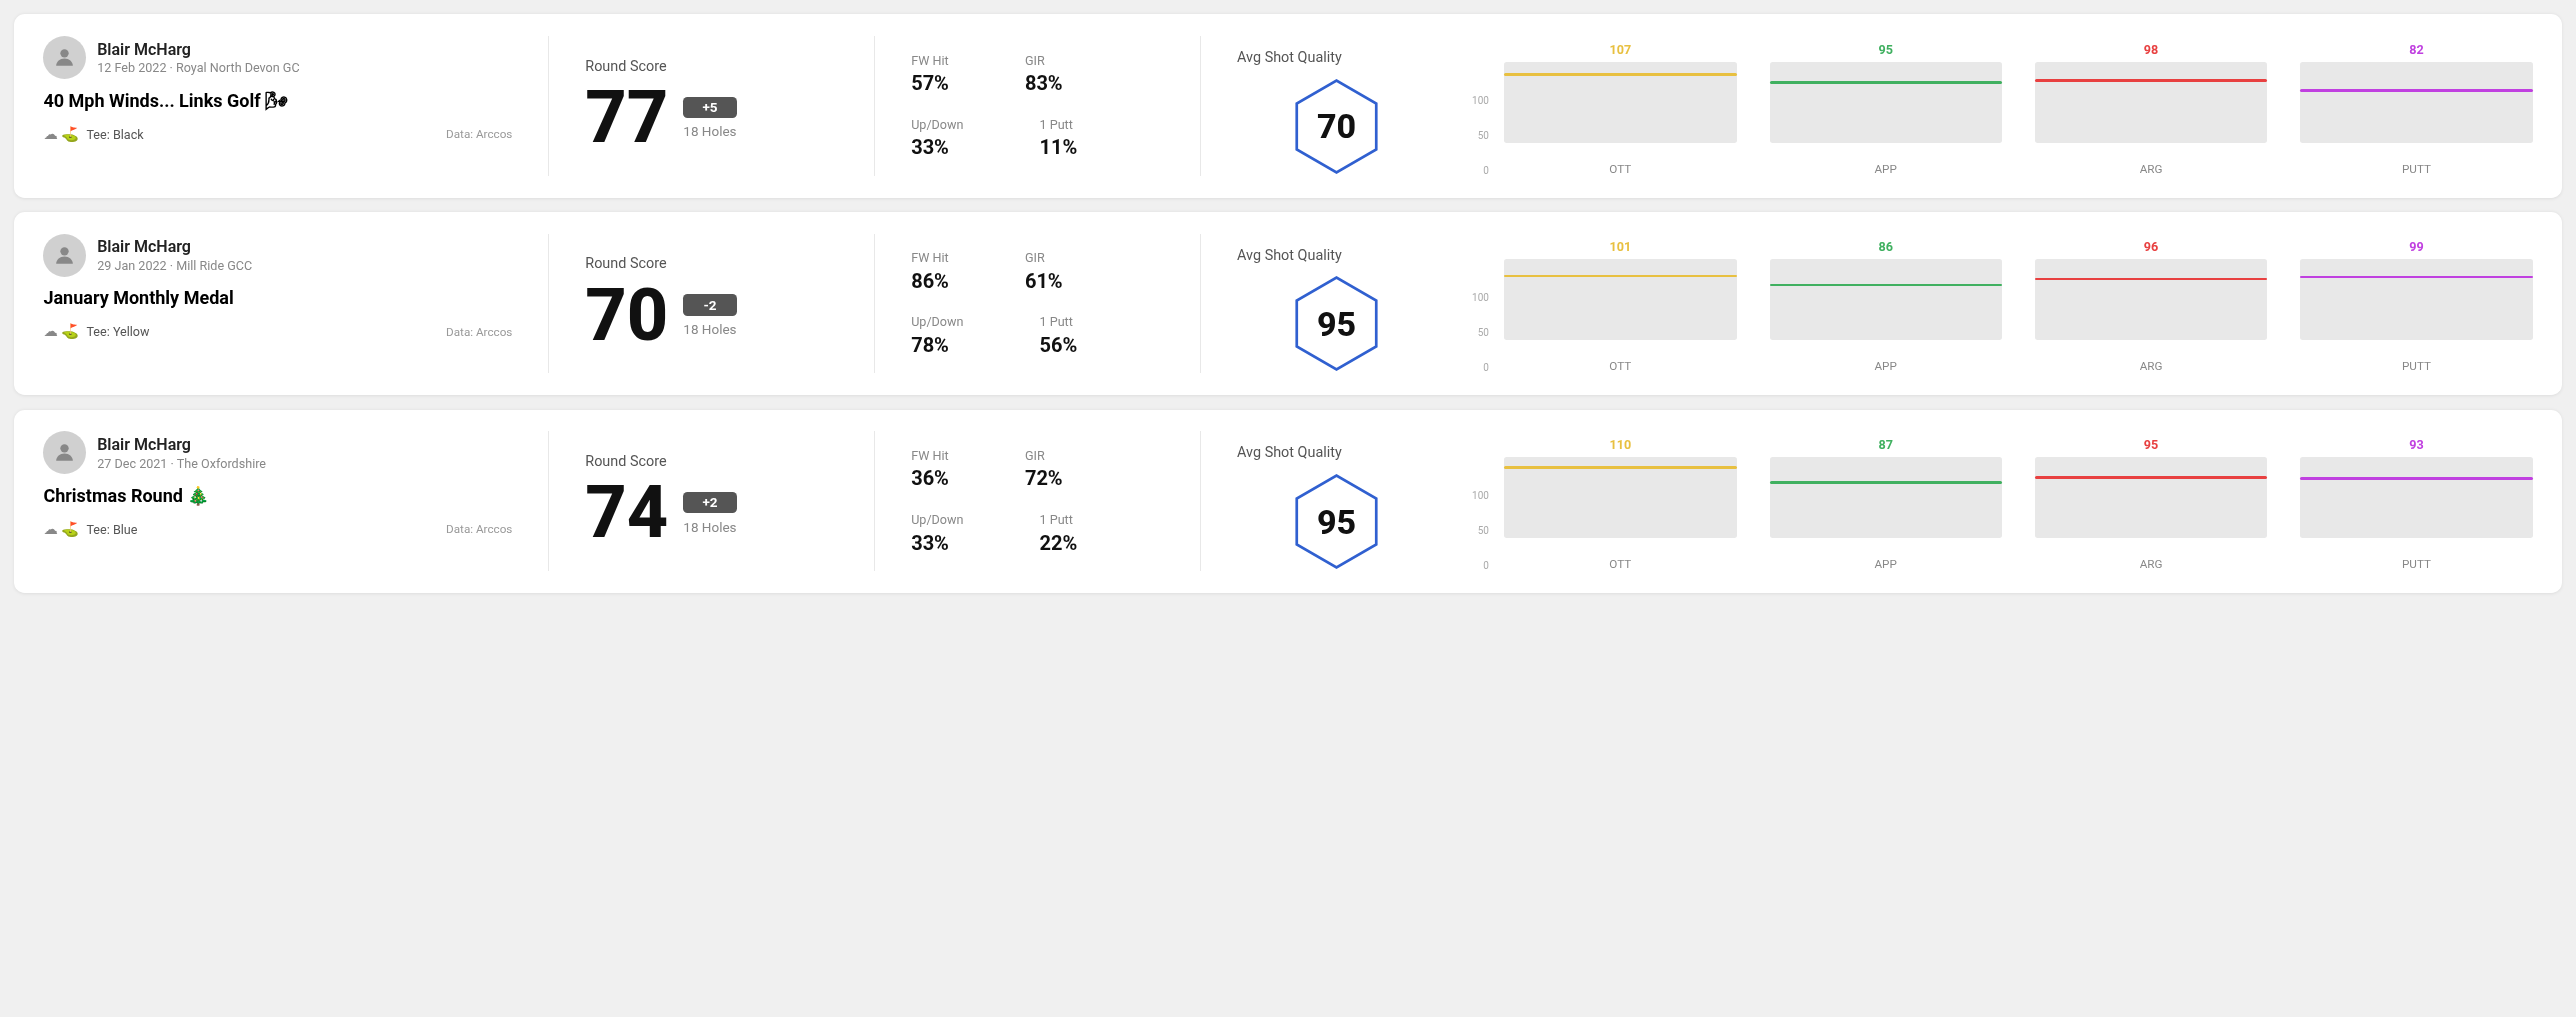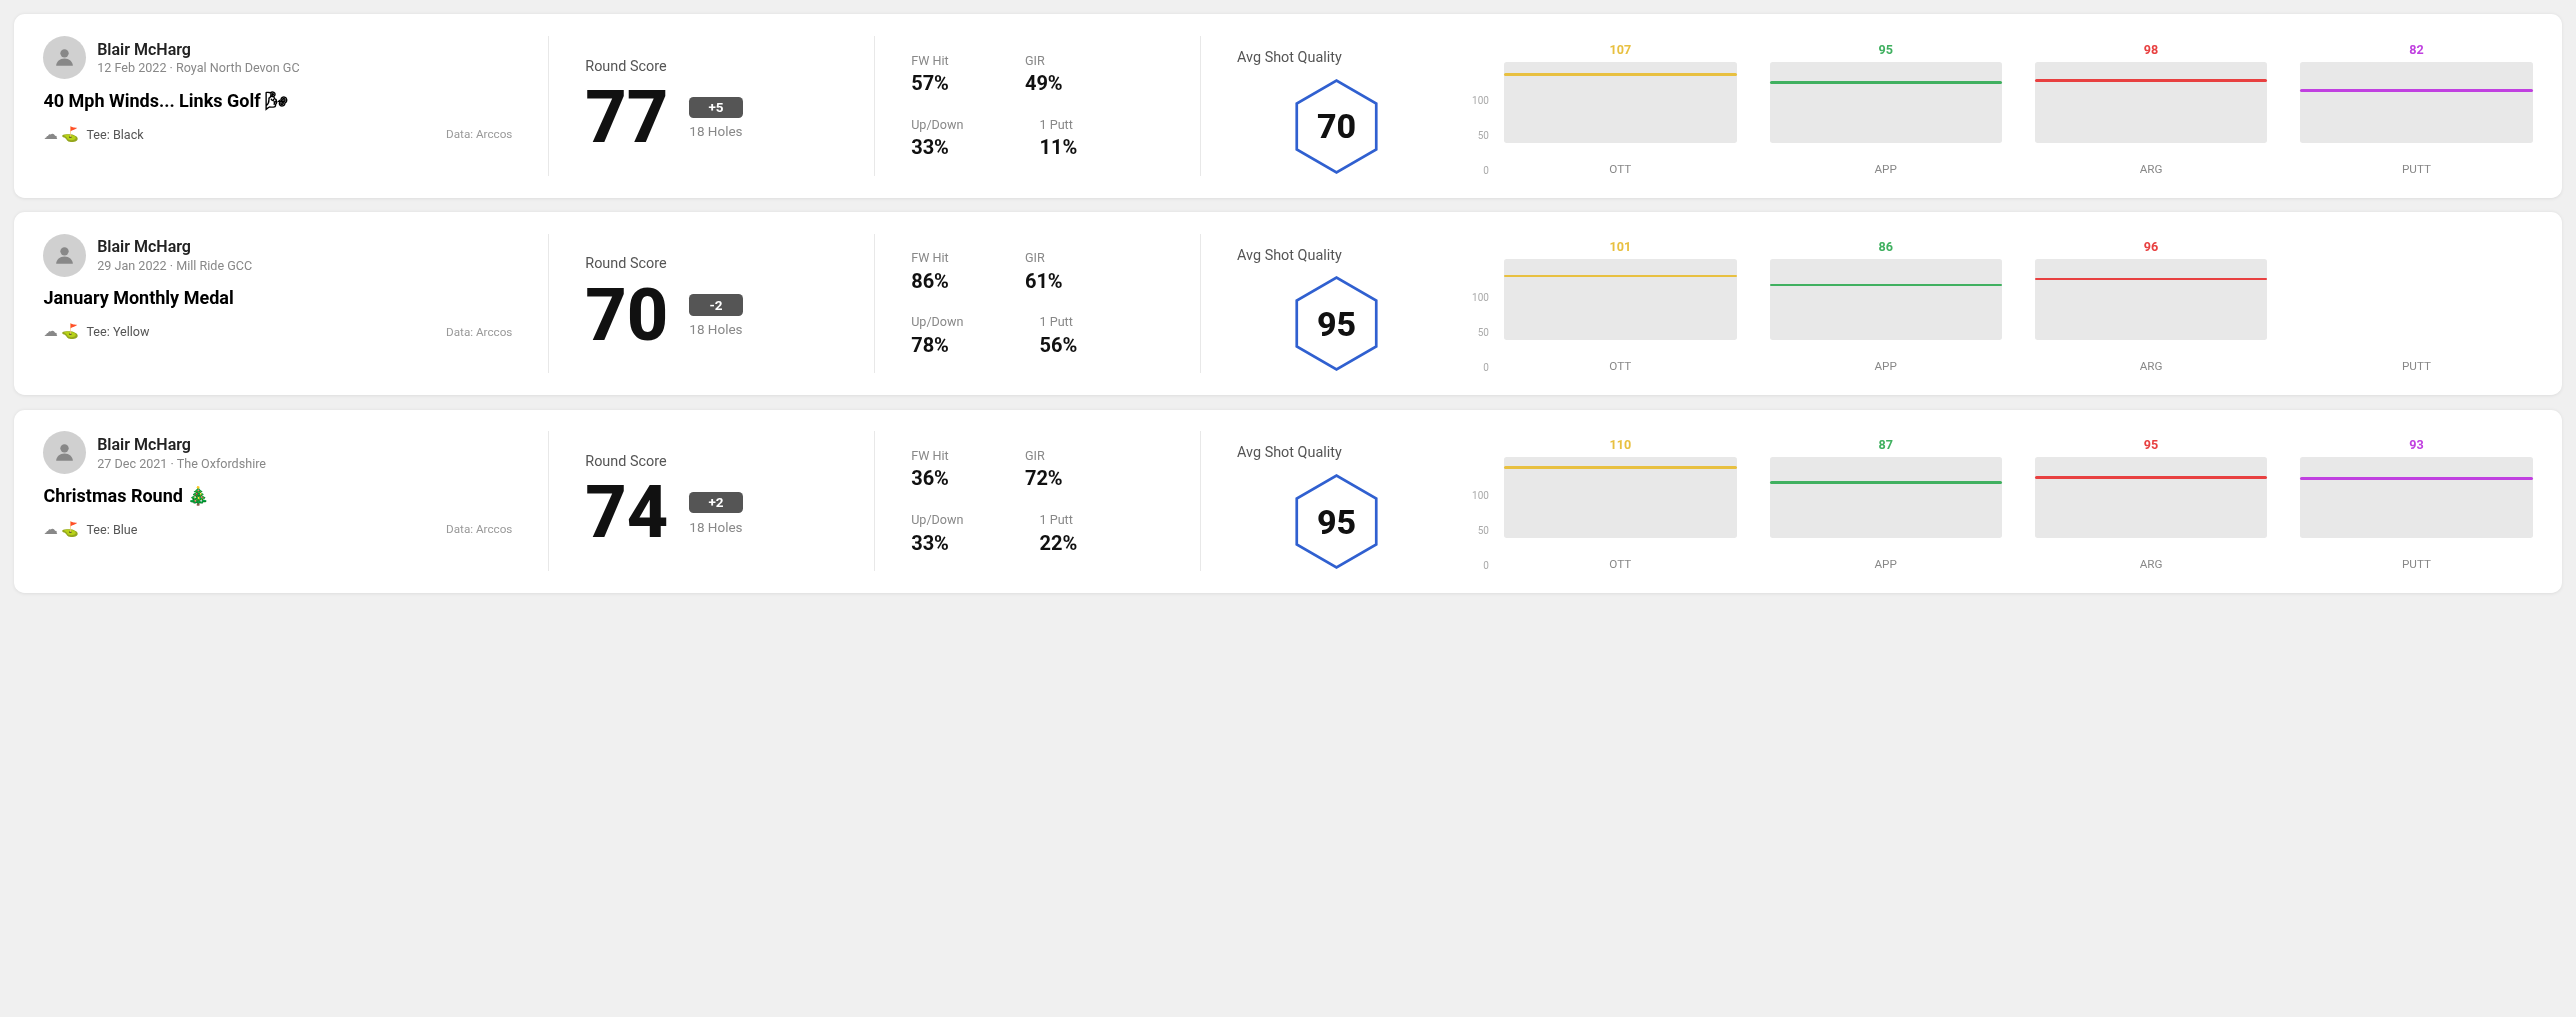"77" .score-row { gap: 21px -> 15px }
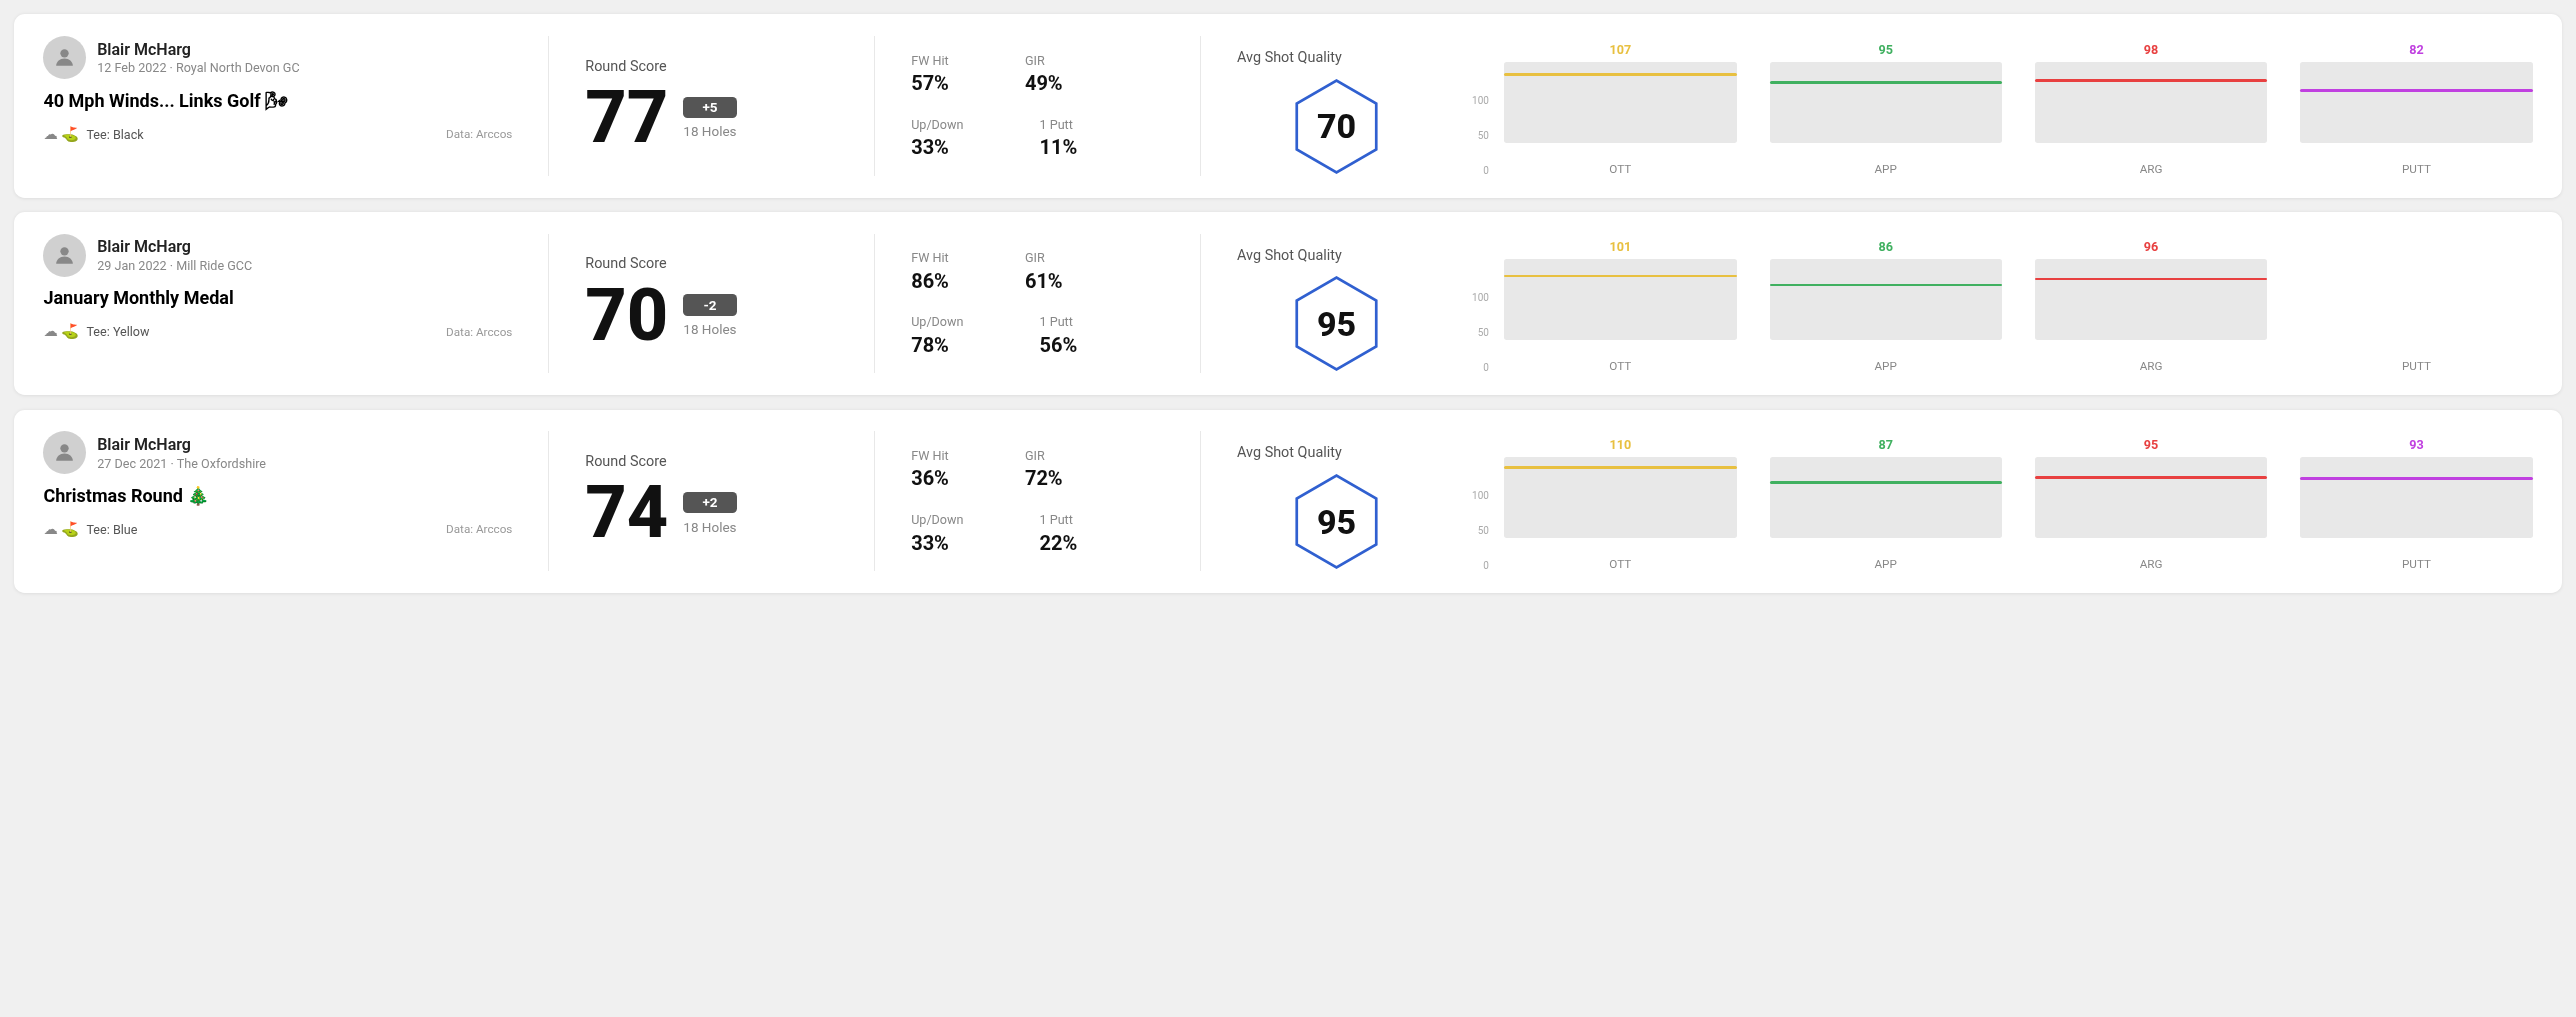"49%" div.stat-value { text: 49% -> 83% }
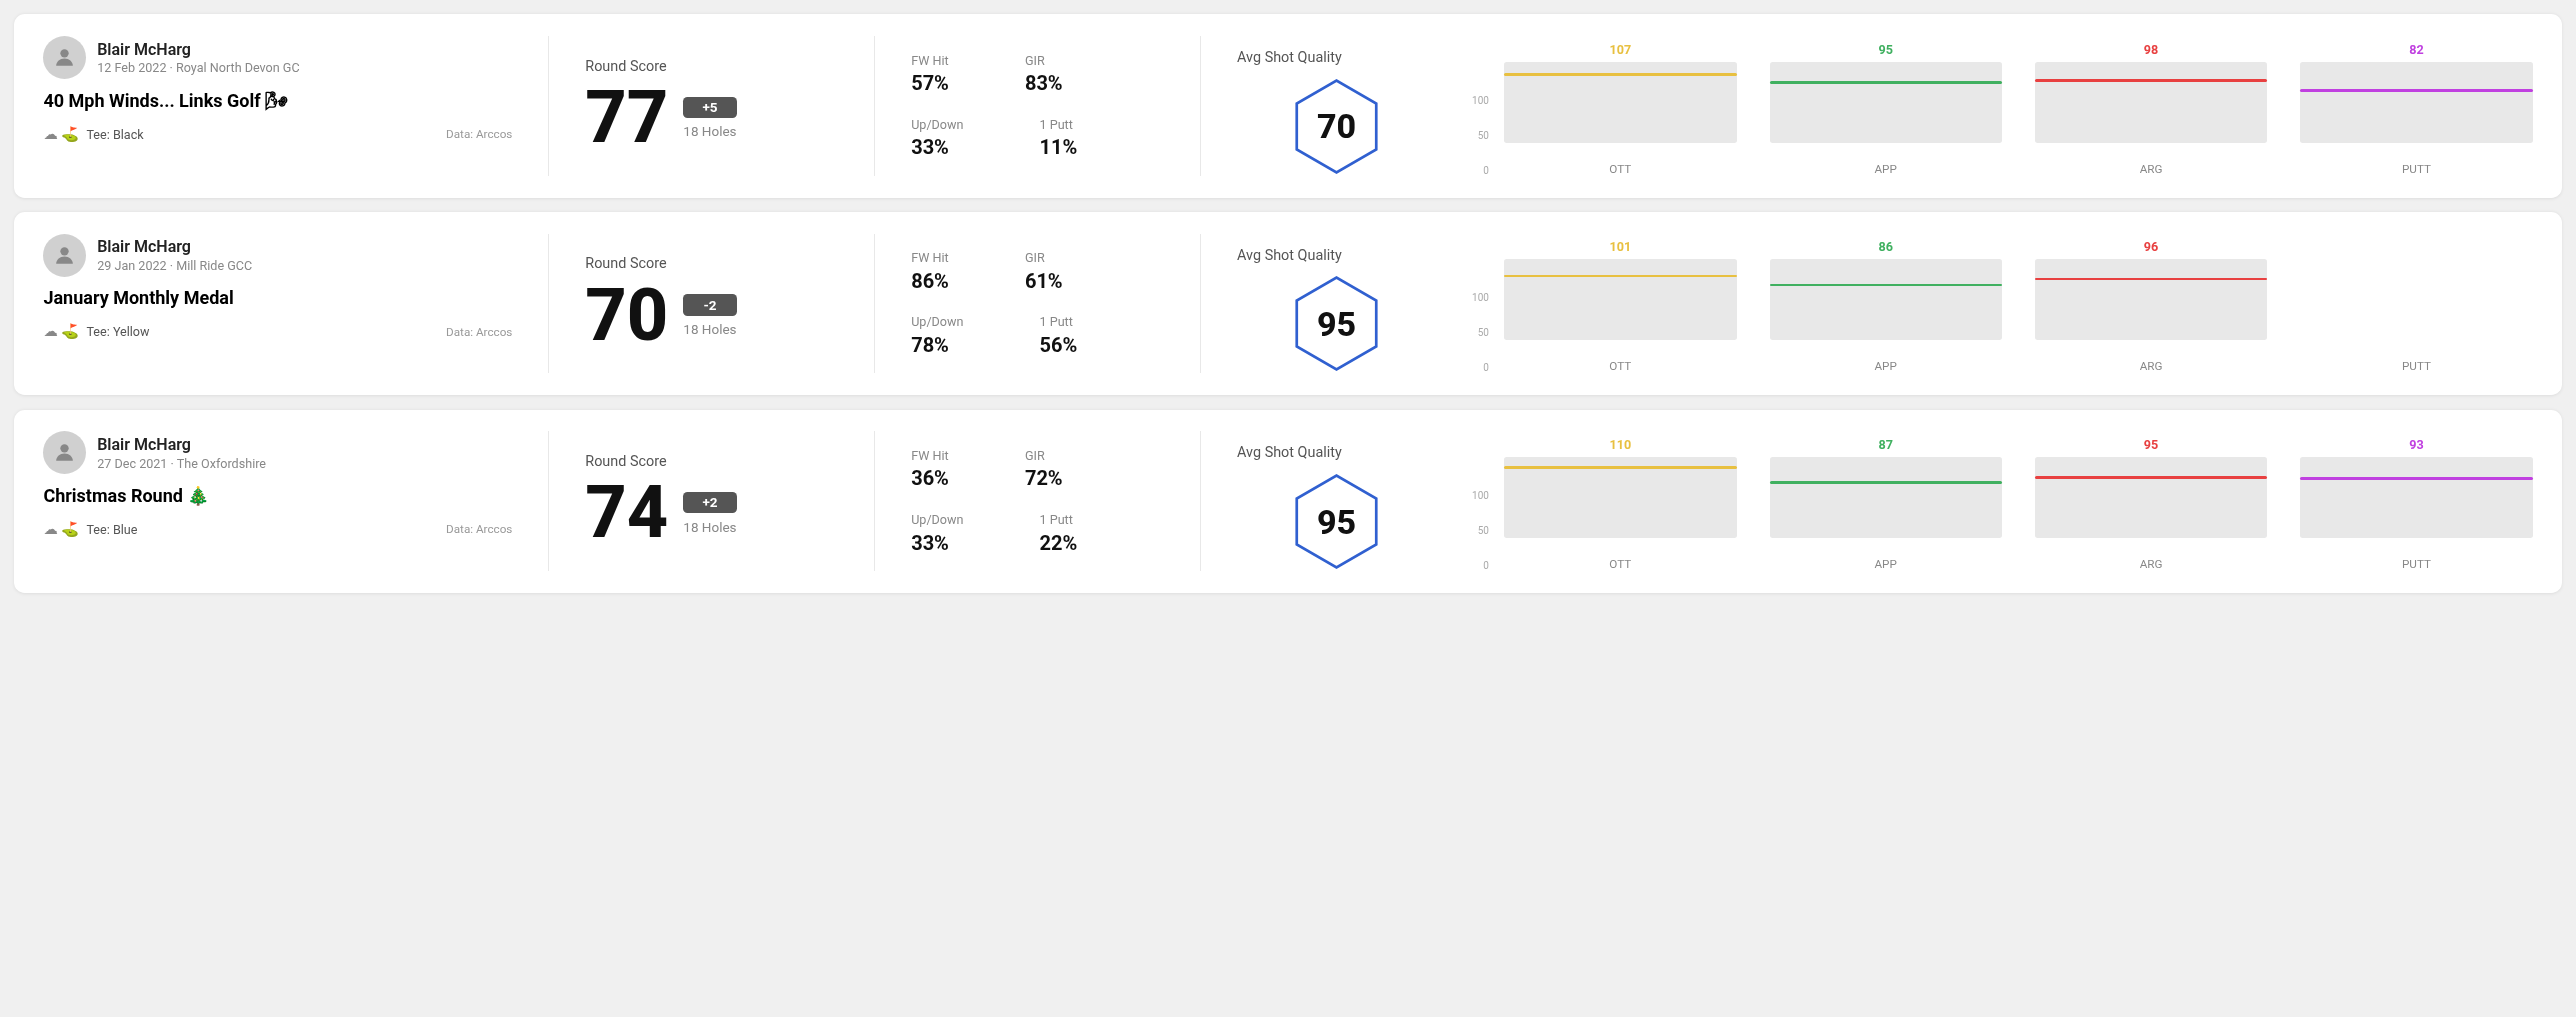"99" div.bar-container { html: none -> <div> <span>99</span> <div></div> </div> }
